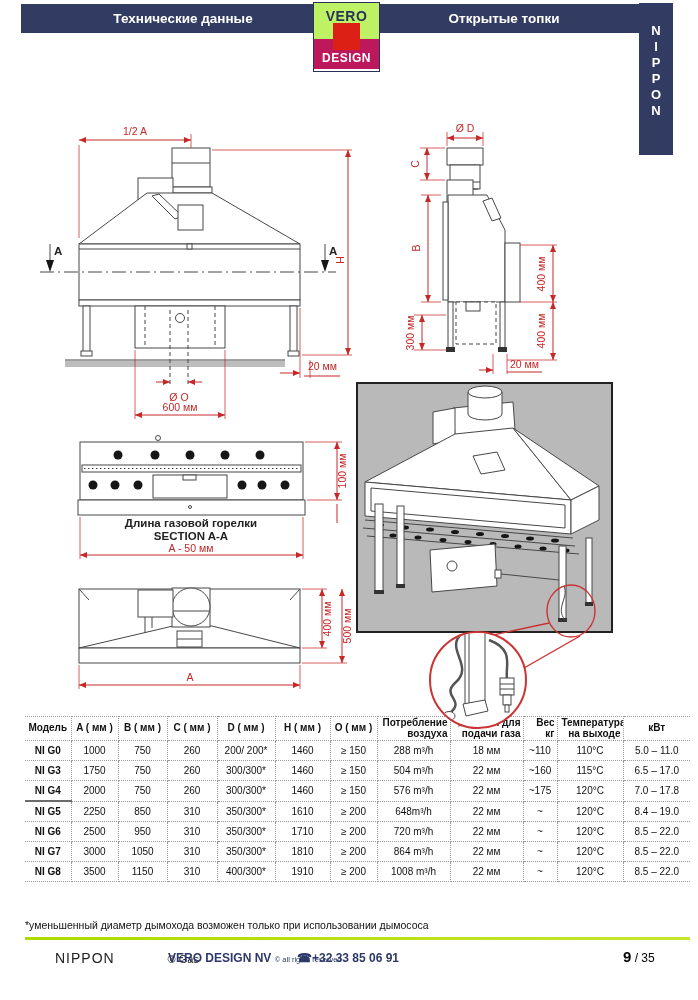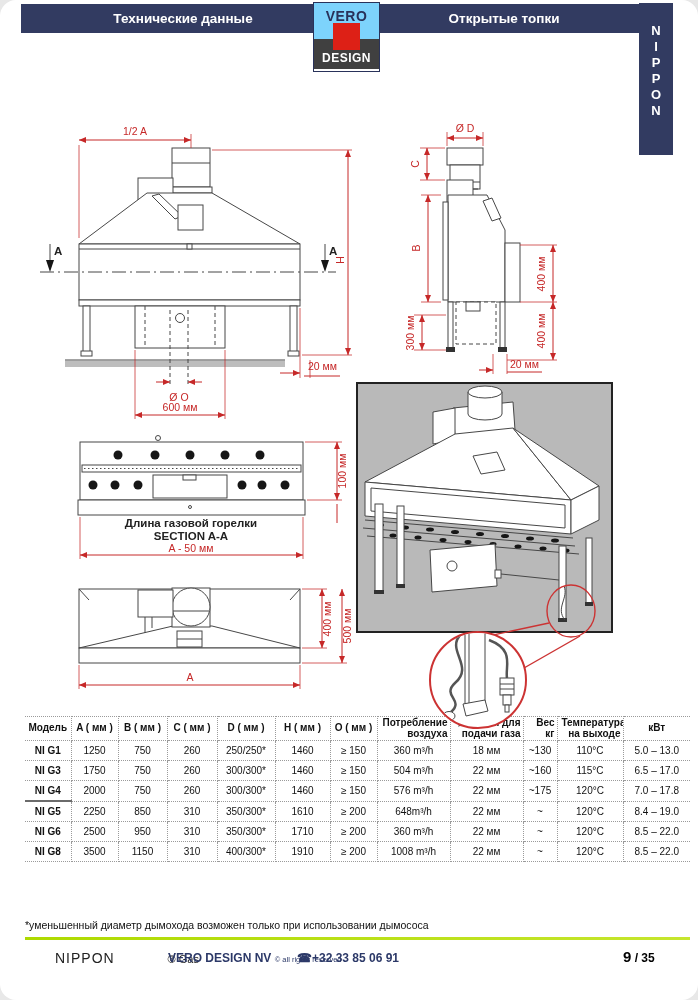"Технические данные" .sheet { border-radius: 16px -> none }
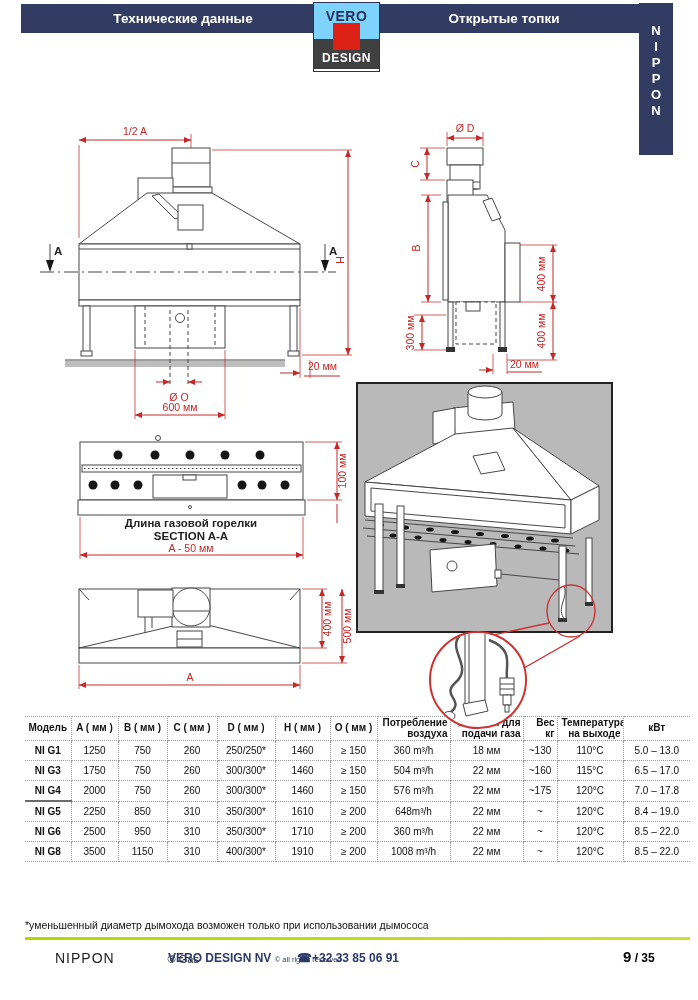"VERO" .logo-top { background: #7dd3fc -> #bef264 }
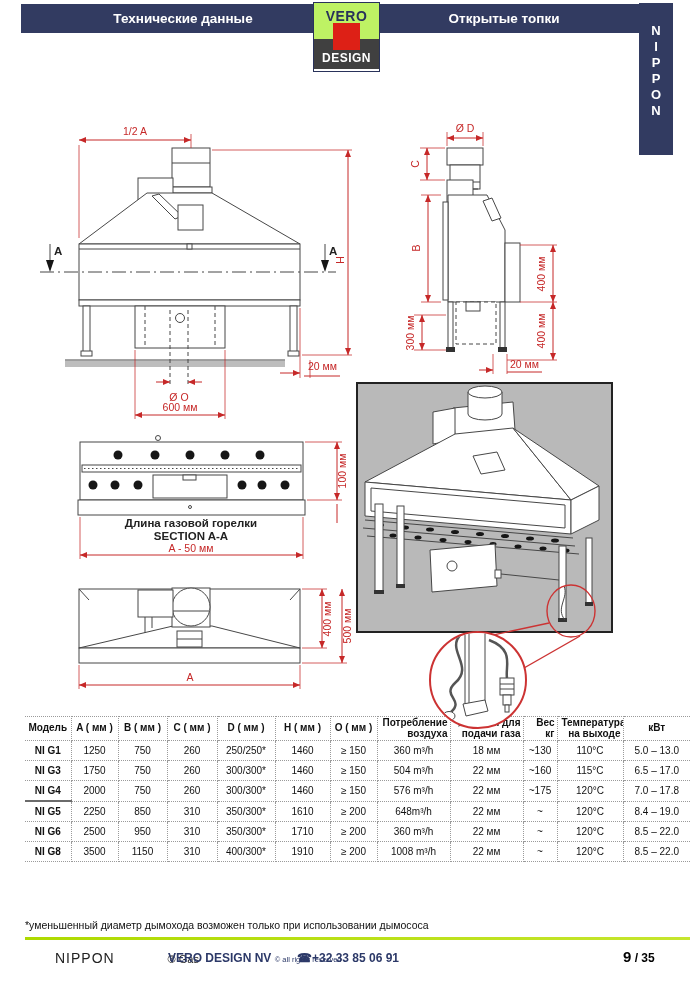"DESIGN" .logo-bottom { background: #404040 -> #be185d }
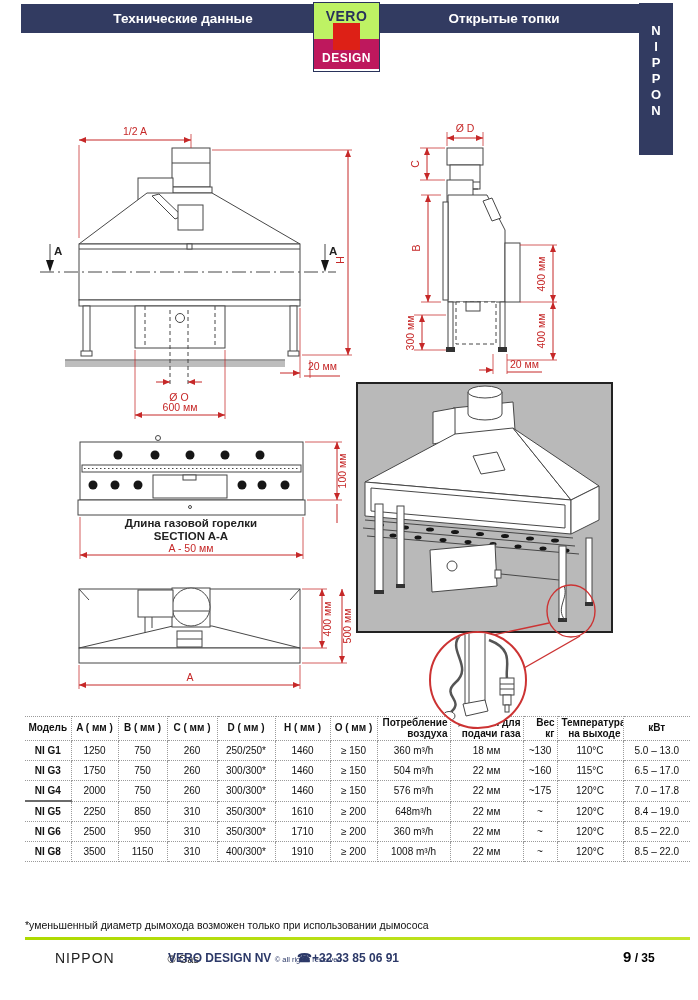"NI G0" tr { html: none -> <tr> <td>NI G0</td> <td>1000</td> <td>750</td> <td>260</td> <td>200/ 200*</td> <td>1460</td> <td>≥ 150</td> <td>288 m³/h</td> <td>18 мм</td> <td>~110</td> <td>110°C</td> <td>5.0 – 11.0</td> </tr> }
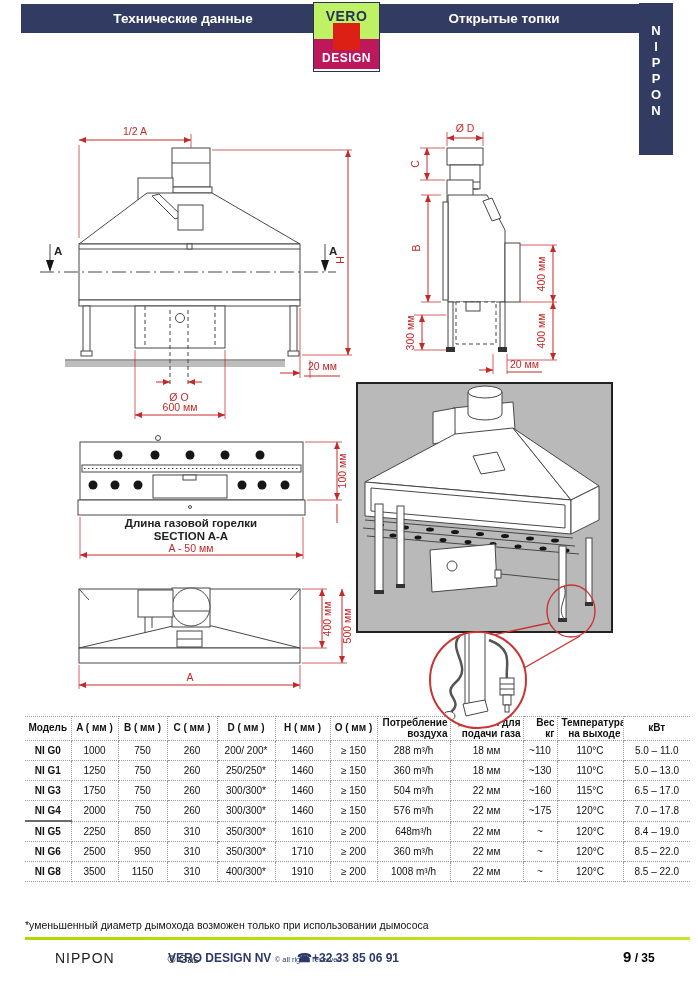"NI G1" tr { html: <tr> <td>NI G1</td> <td>1250</td> <td>750</td> <td>260</td> <td>250/250*</td> <td>1460</td> <td>≥ 150</td> <td>360 m³/h</td> <td>18 мм</td> <td>~130</td> <td>110°C</td> <td>5.0 – 13.0</td> </tr> -> none }
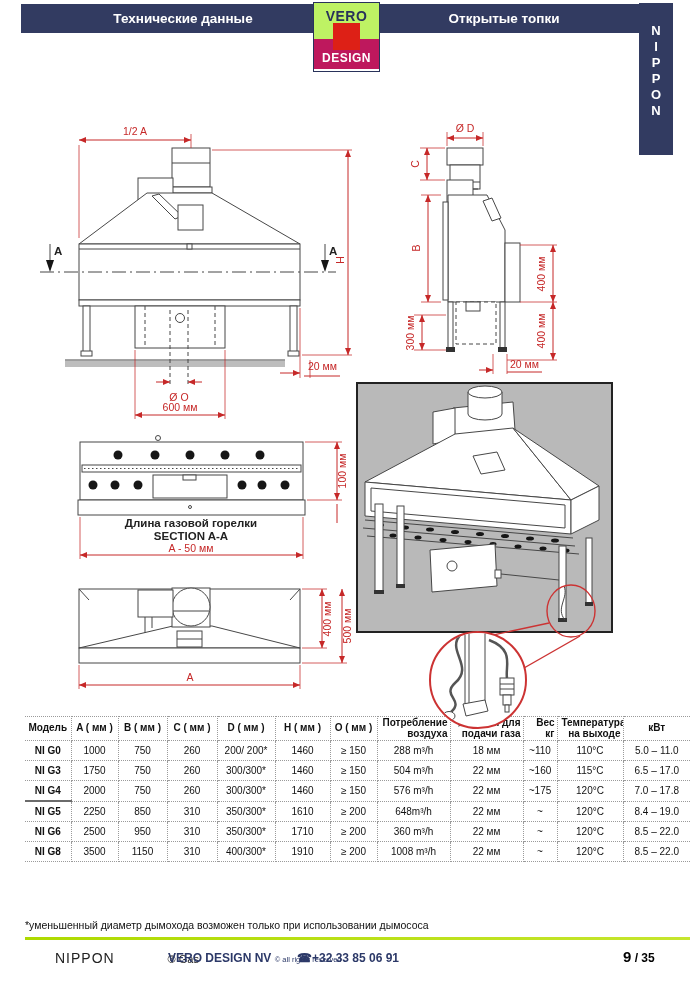"360 m³/h" td { text: 360 -> 720 }
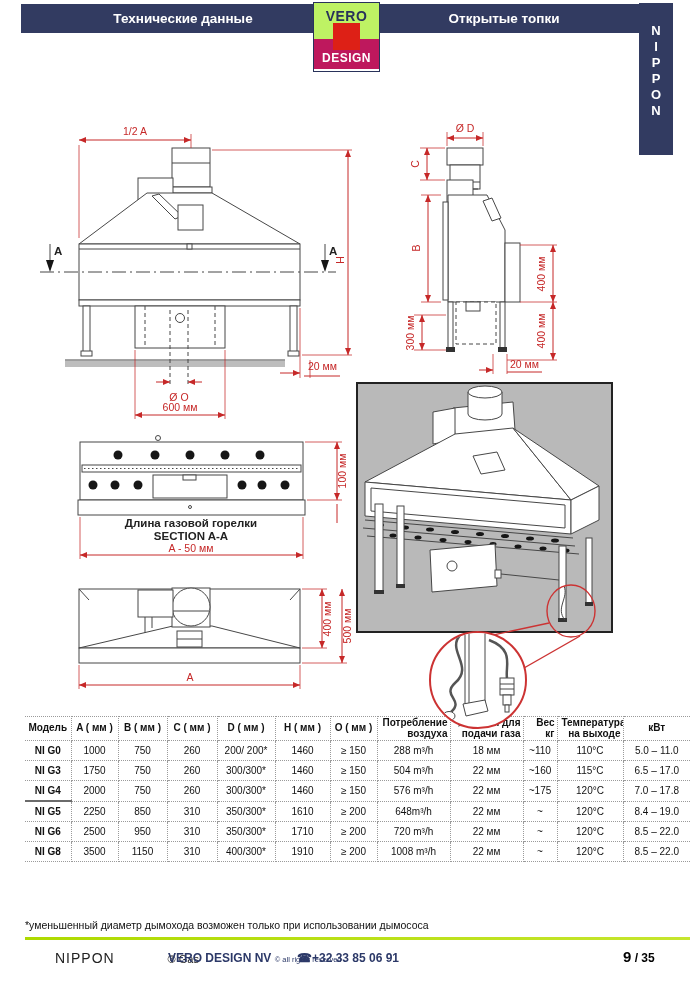"NI G7" tr { html: none -> <tr> <td>NI G7</td> <td>3000</td> <td>1050</td> <td>310</td> <td>350/300*</td> <td>1810</td> <td>≥ 200</td> <td>864 m³/h</td> <td>22 мм</td> <td>~</td> <td>120°C</td> <td>8.5 – 22.0</td> </tr> }
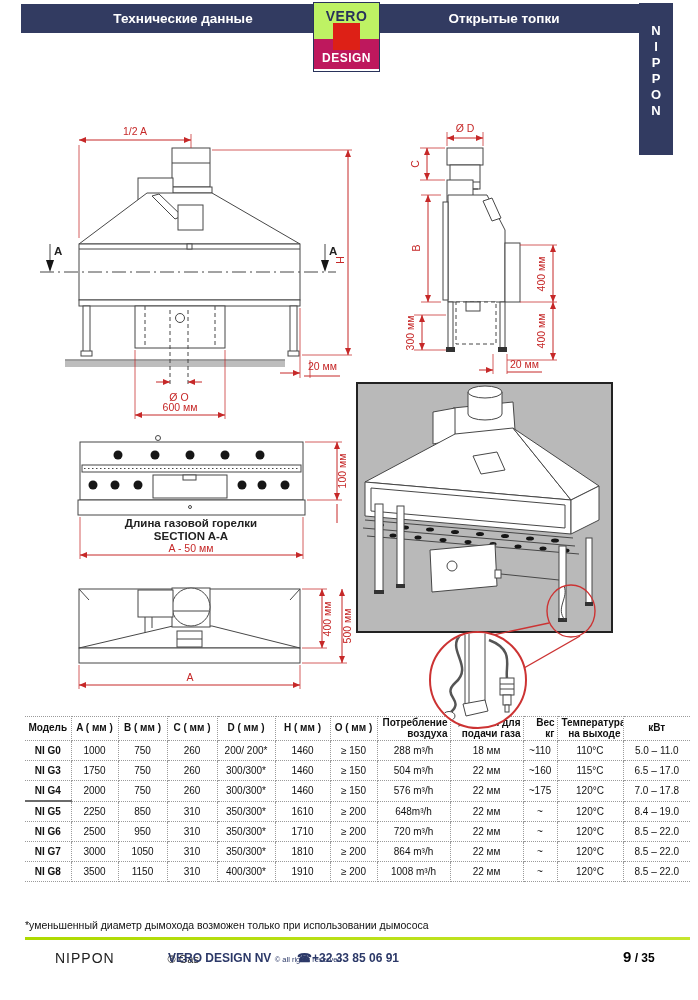"9 / 35" .f-page { font-weight: bold -> none }
